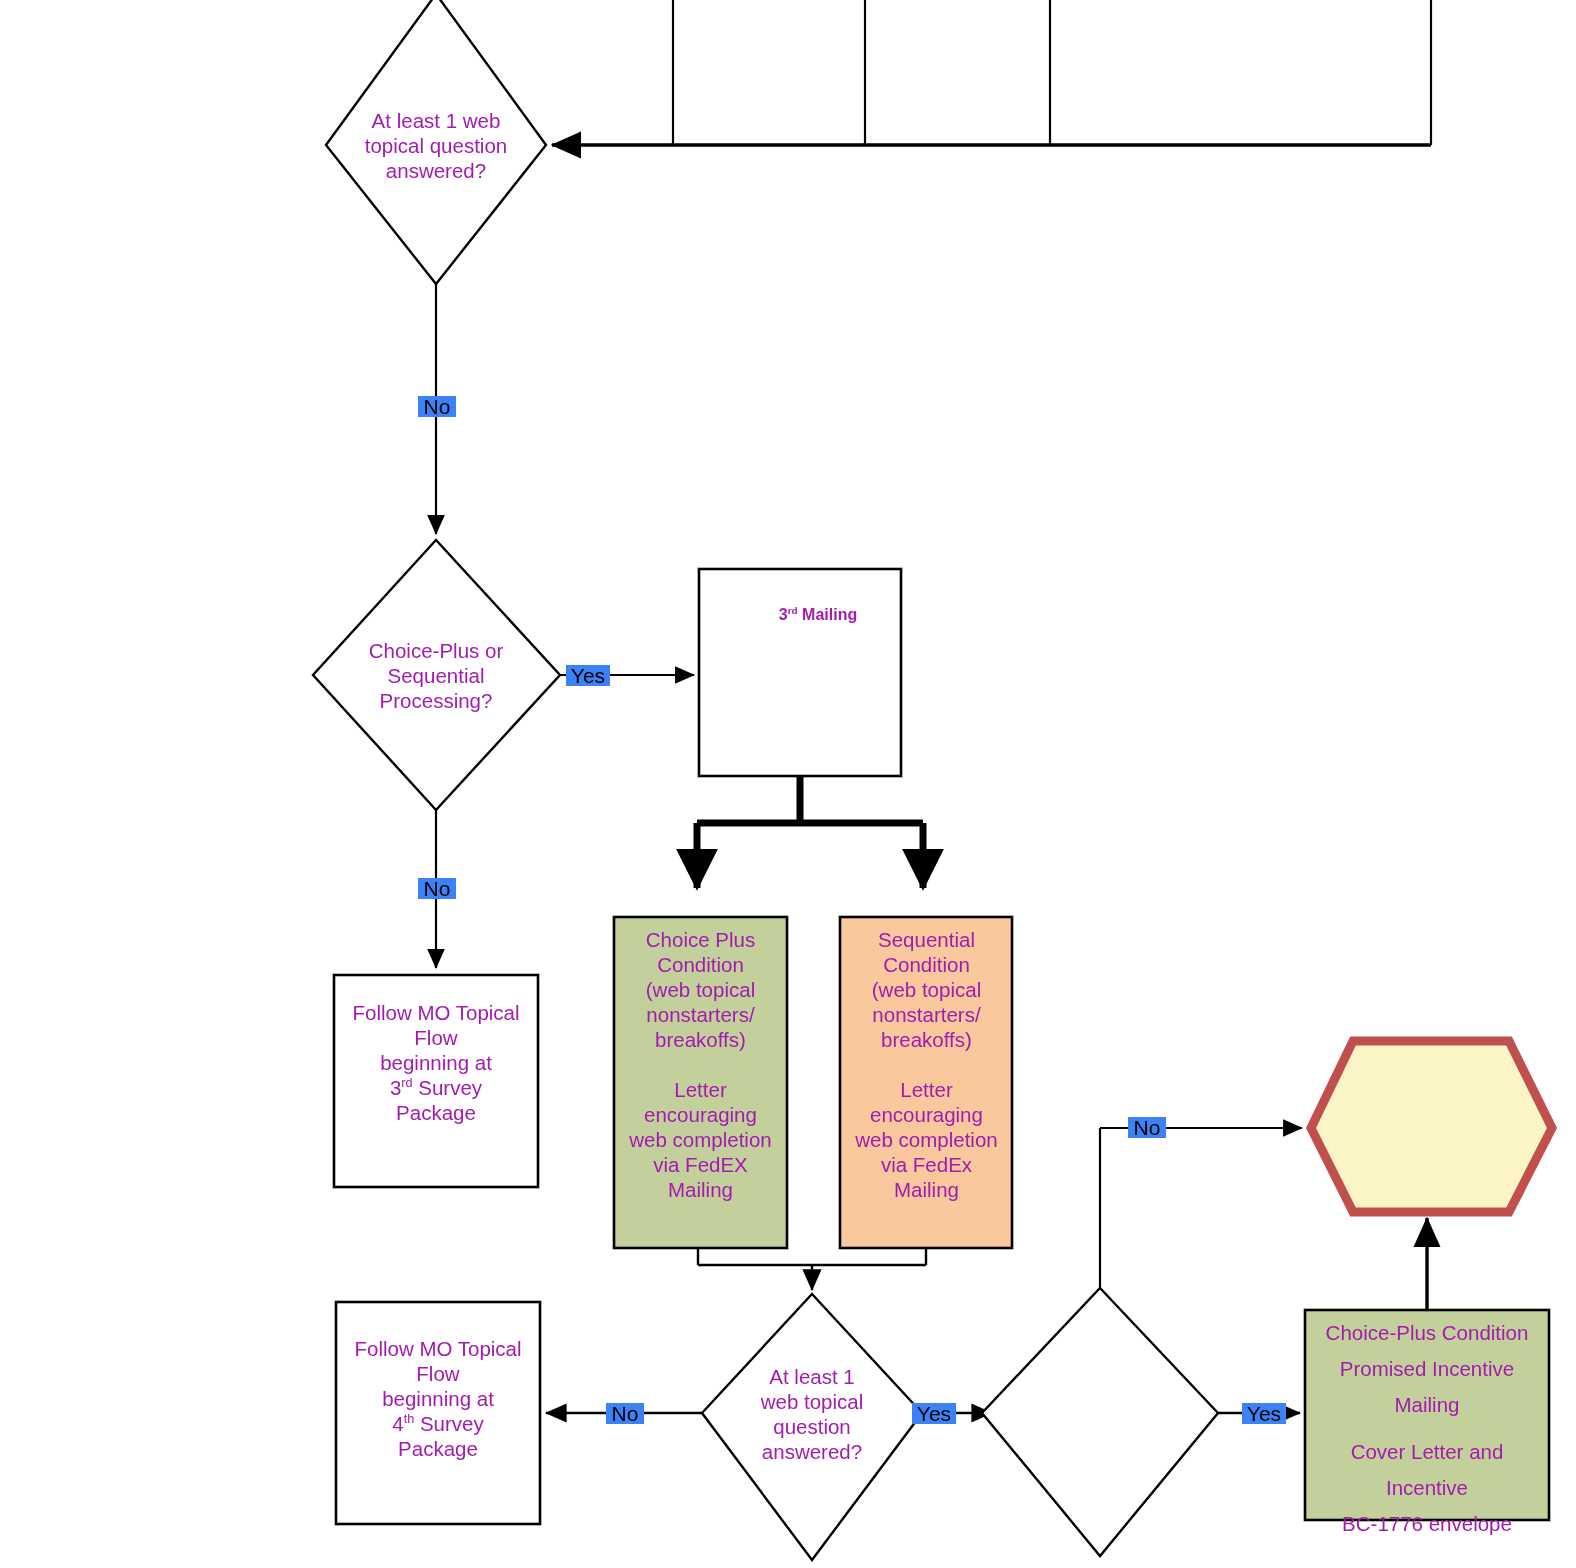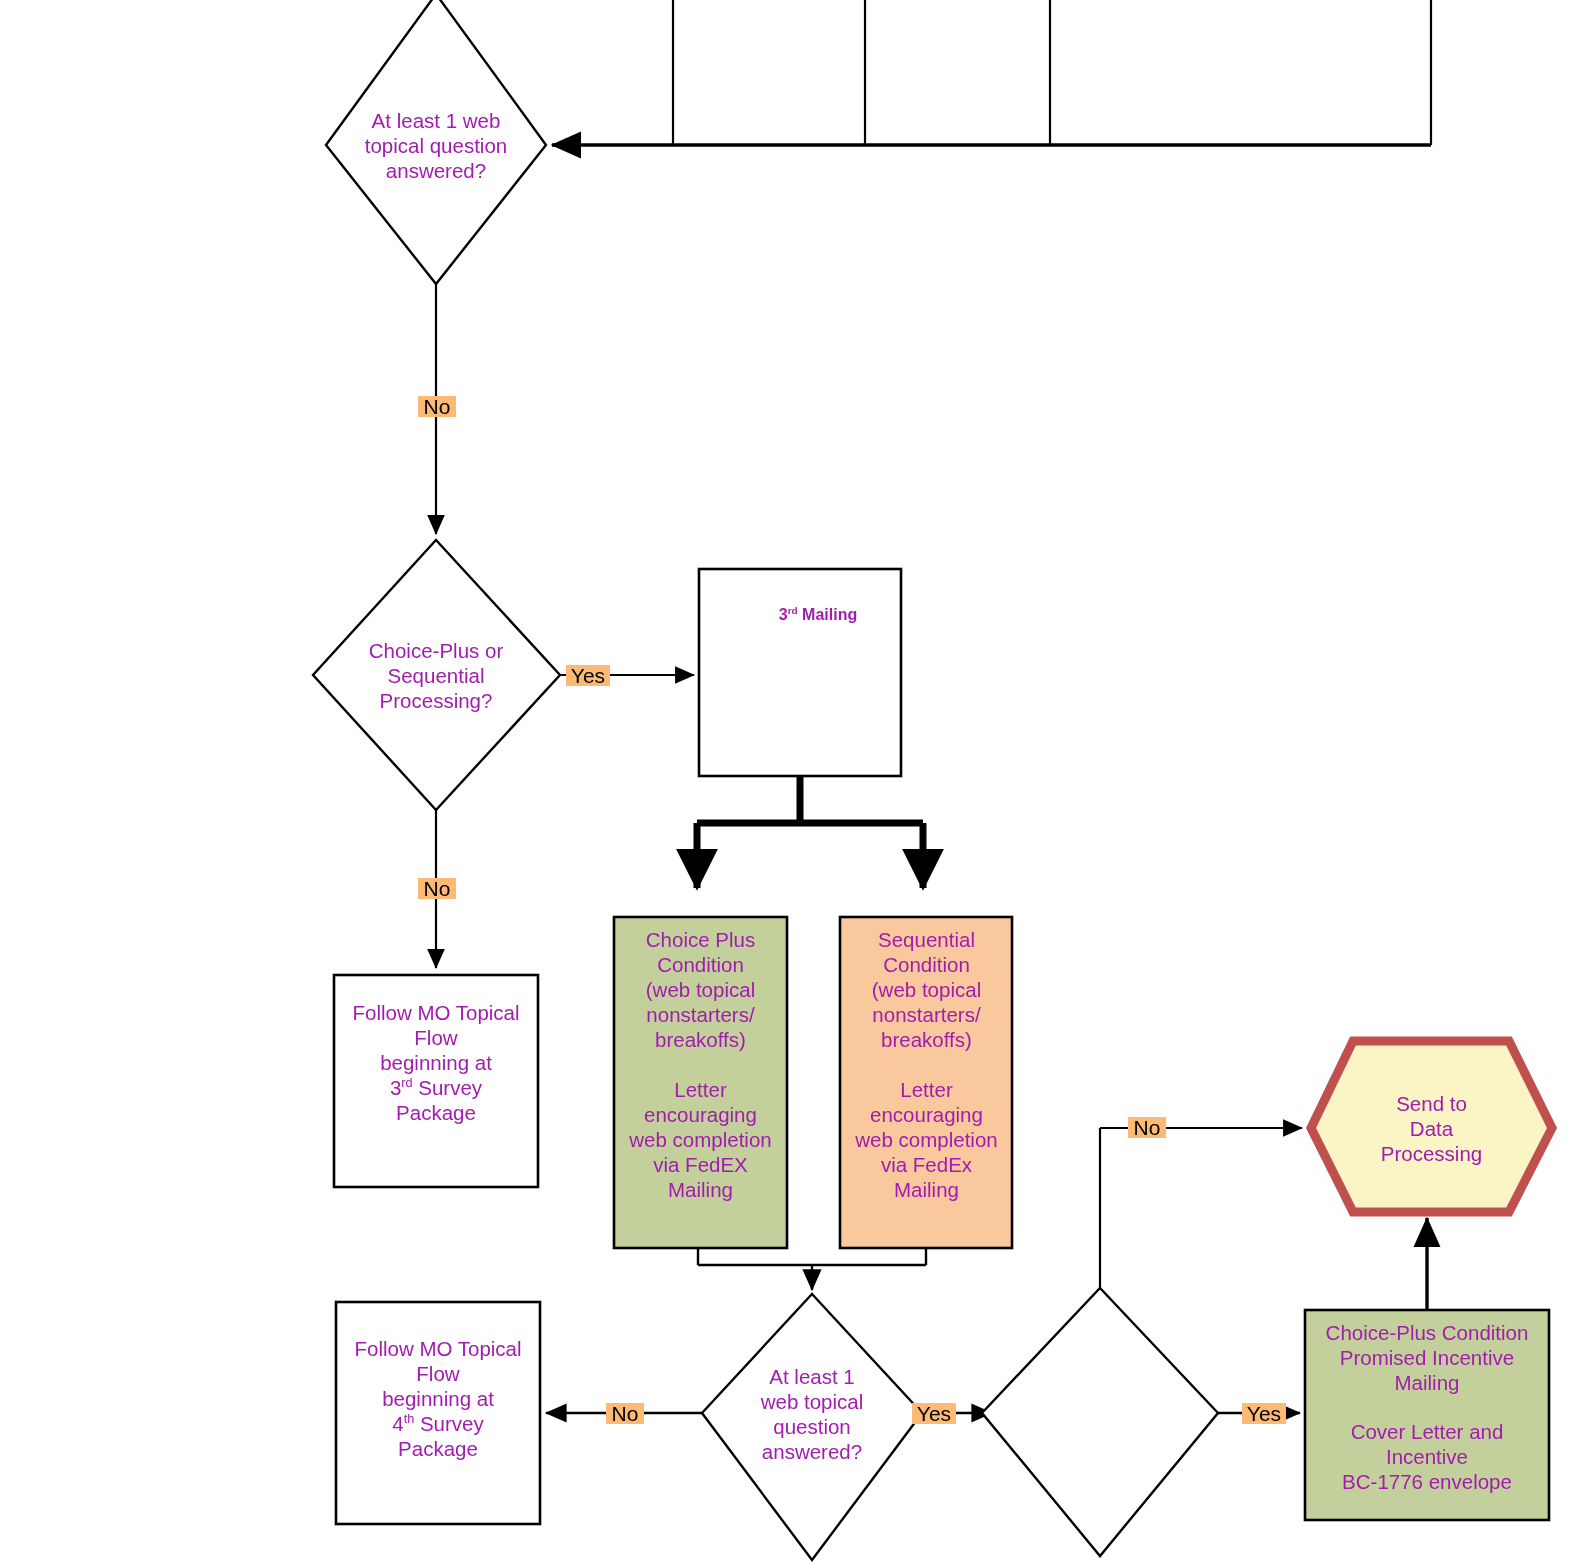"No" .edge-label { background: #fdba74 -> #3b82f6 }
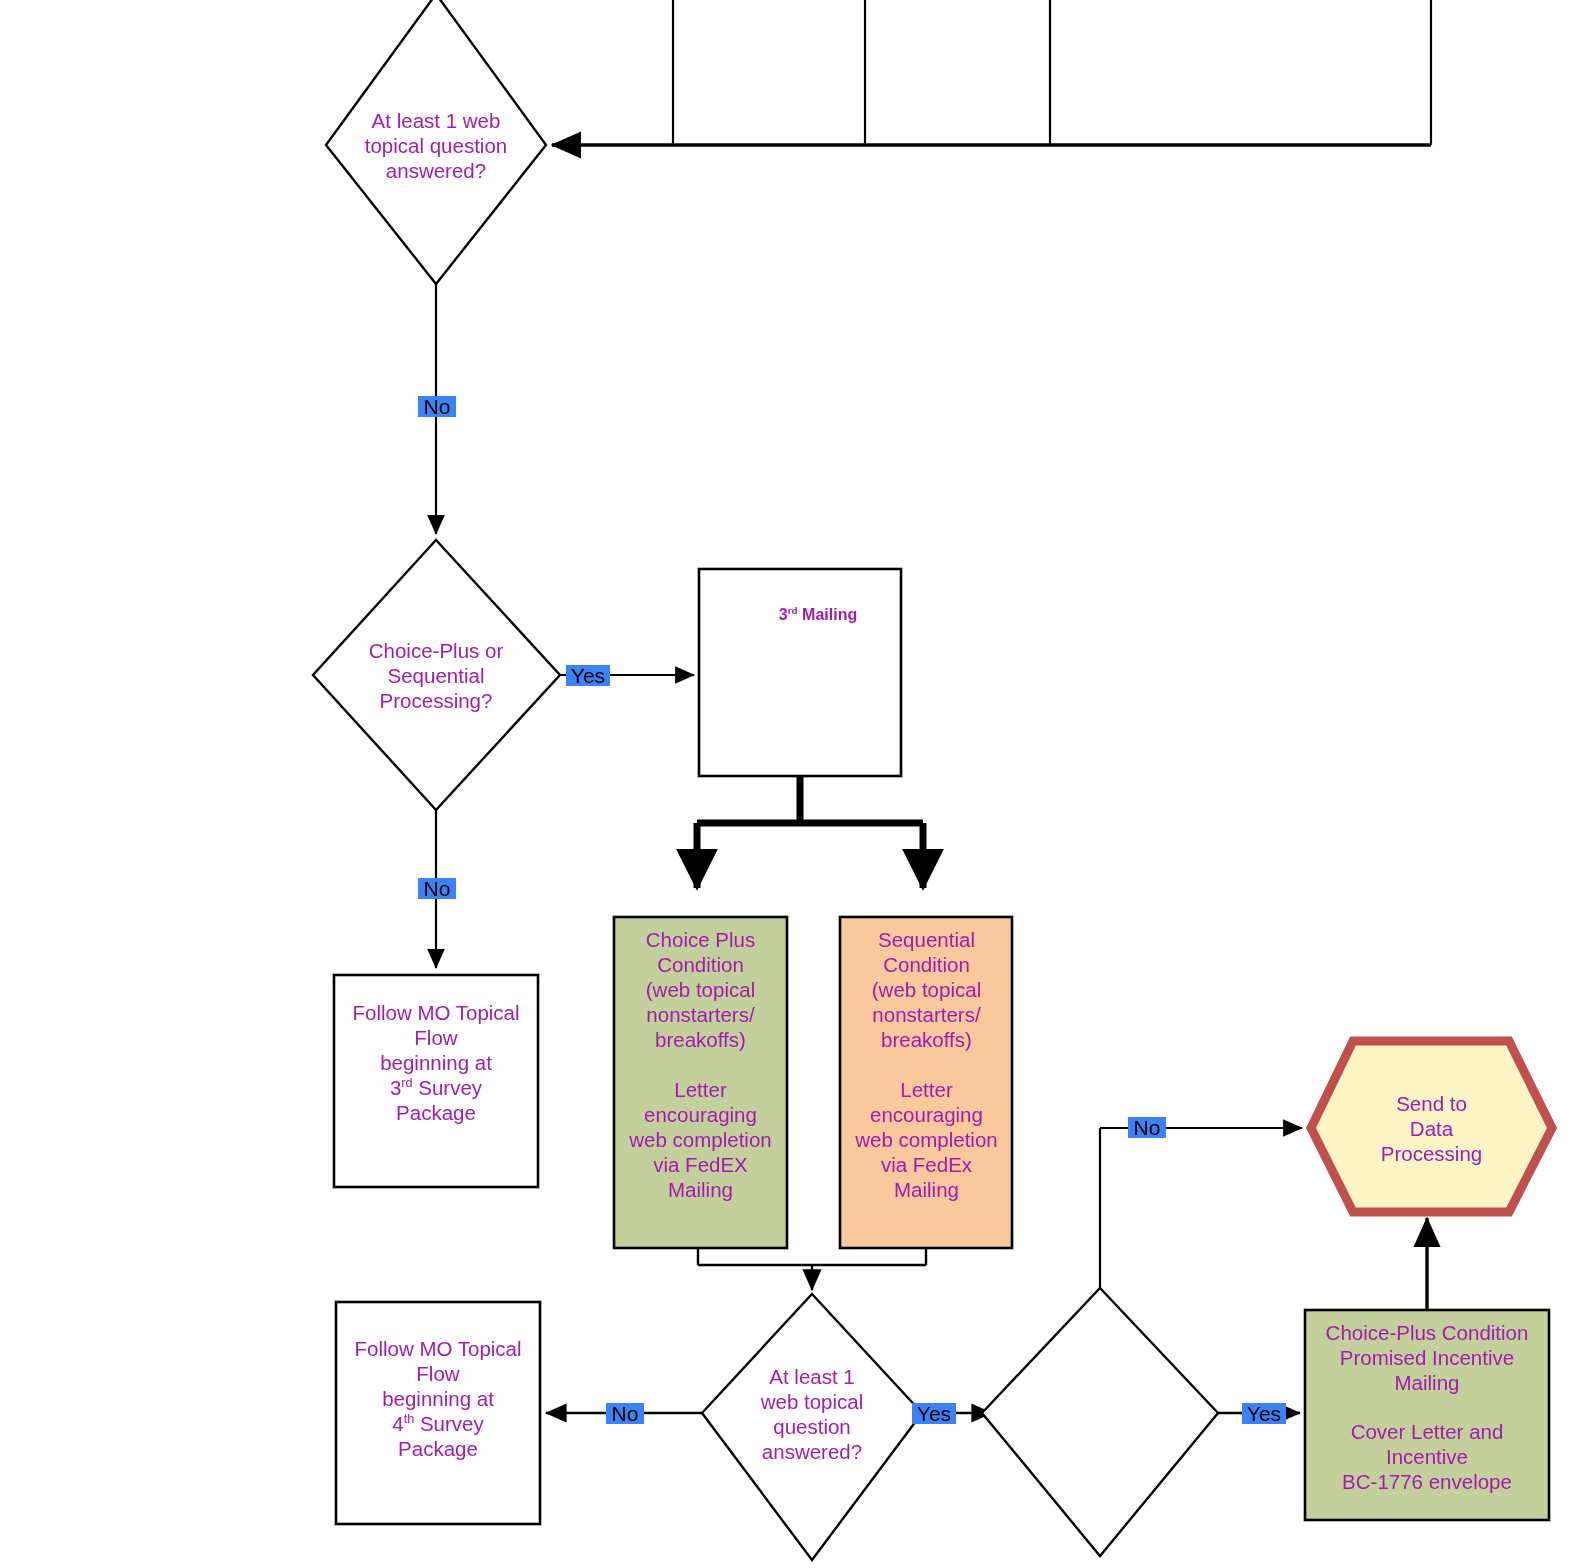"Send to" div.node-text { html: <div>Send to Data Processing</div> -> none }
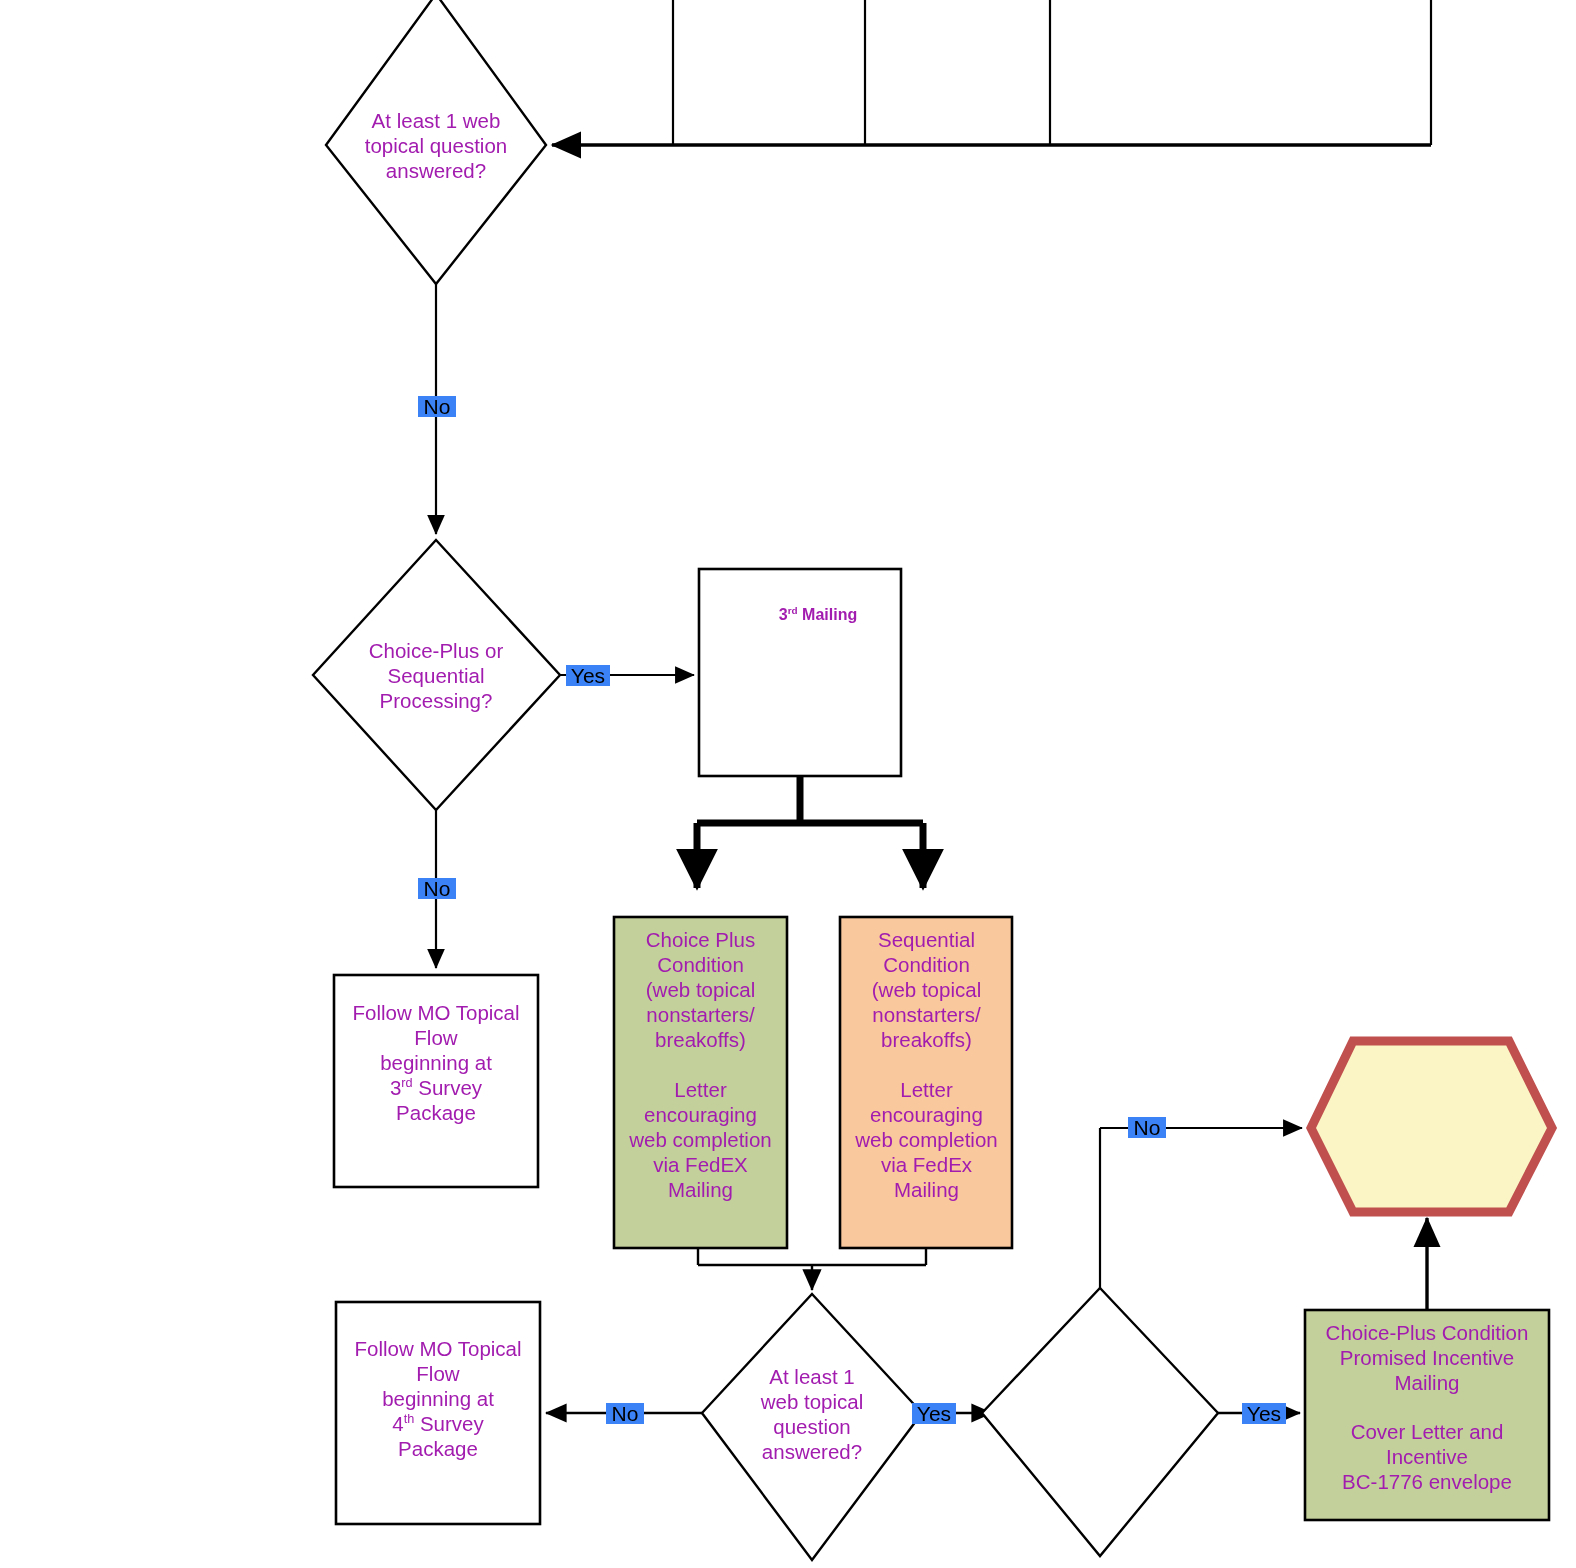"Choice-Plus Condition" div.node-text { gap: none -> 11px }
